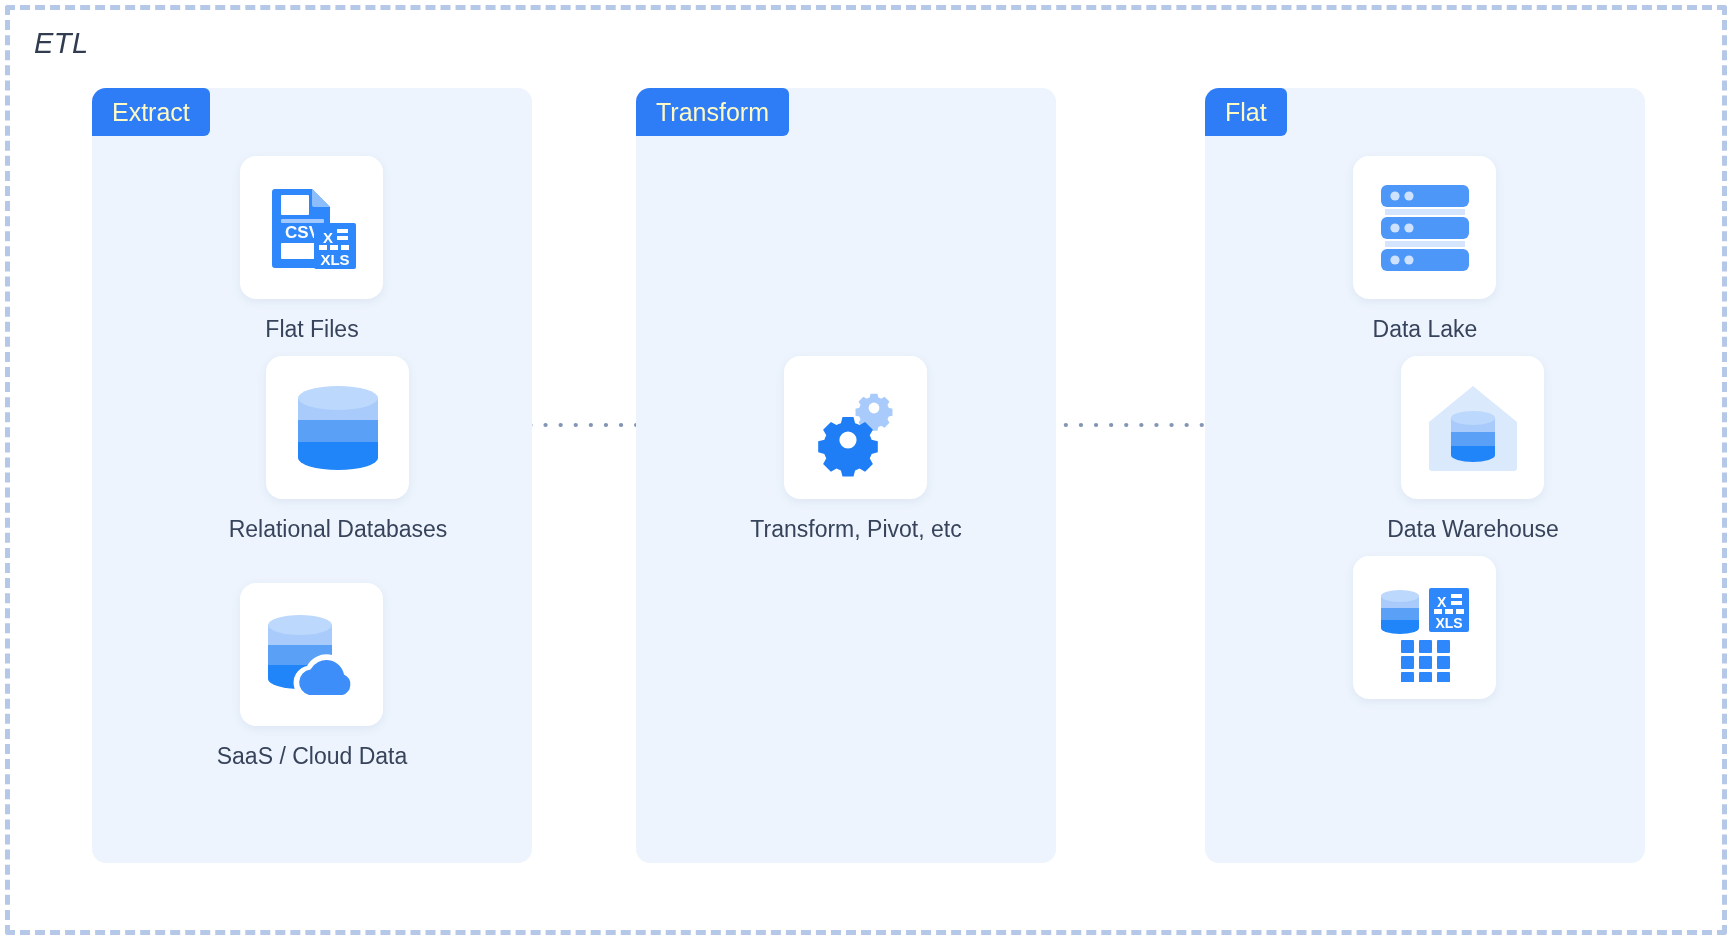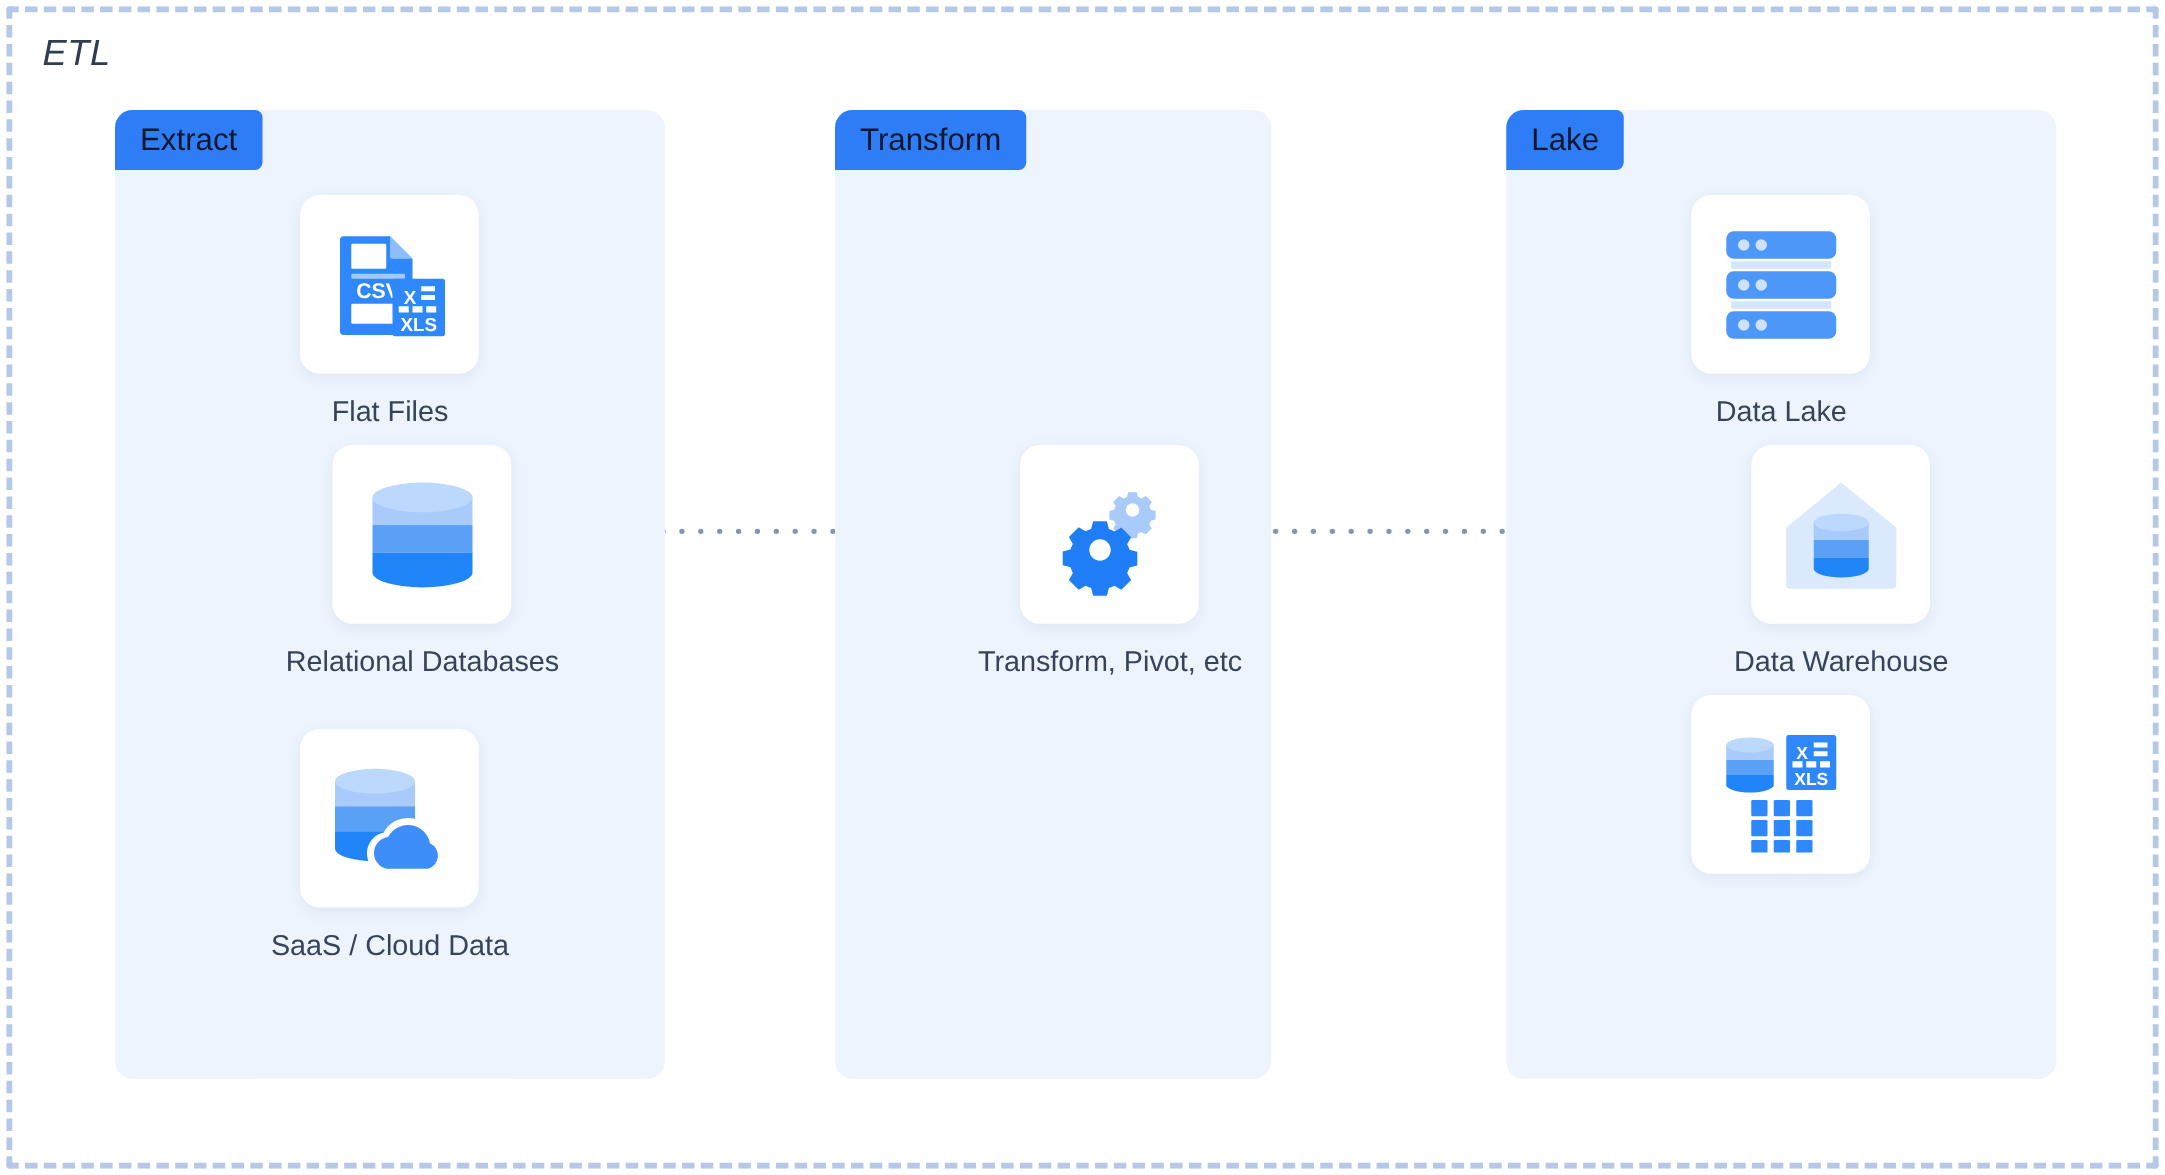"Extract" .stage-badge { color: #0f172a -> #fef9c3 }
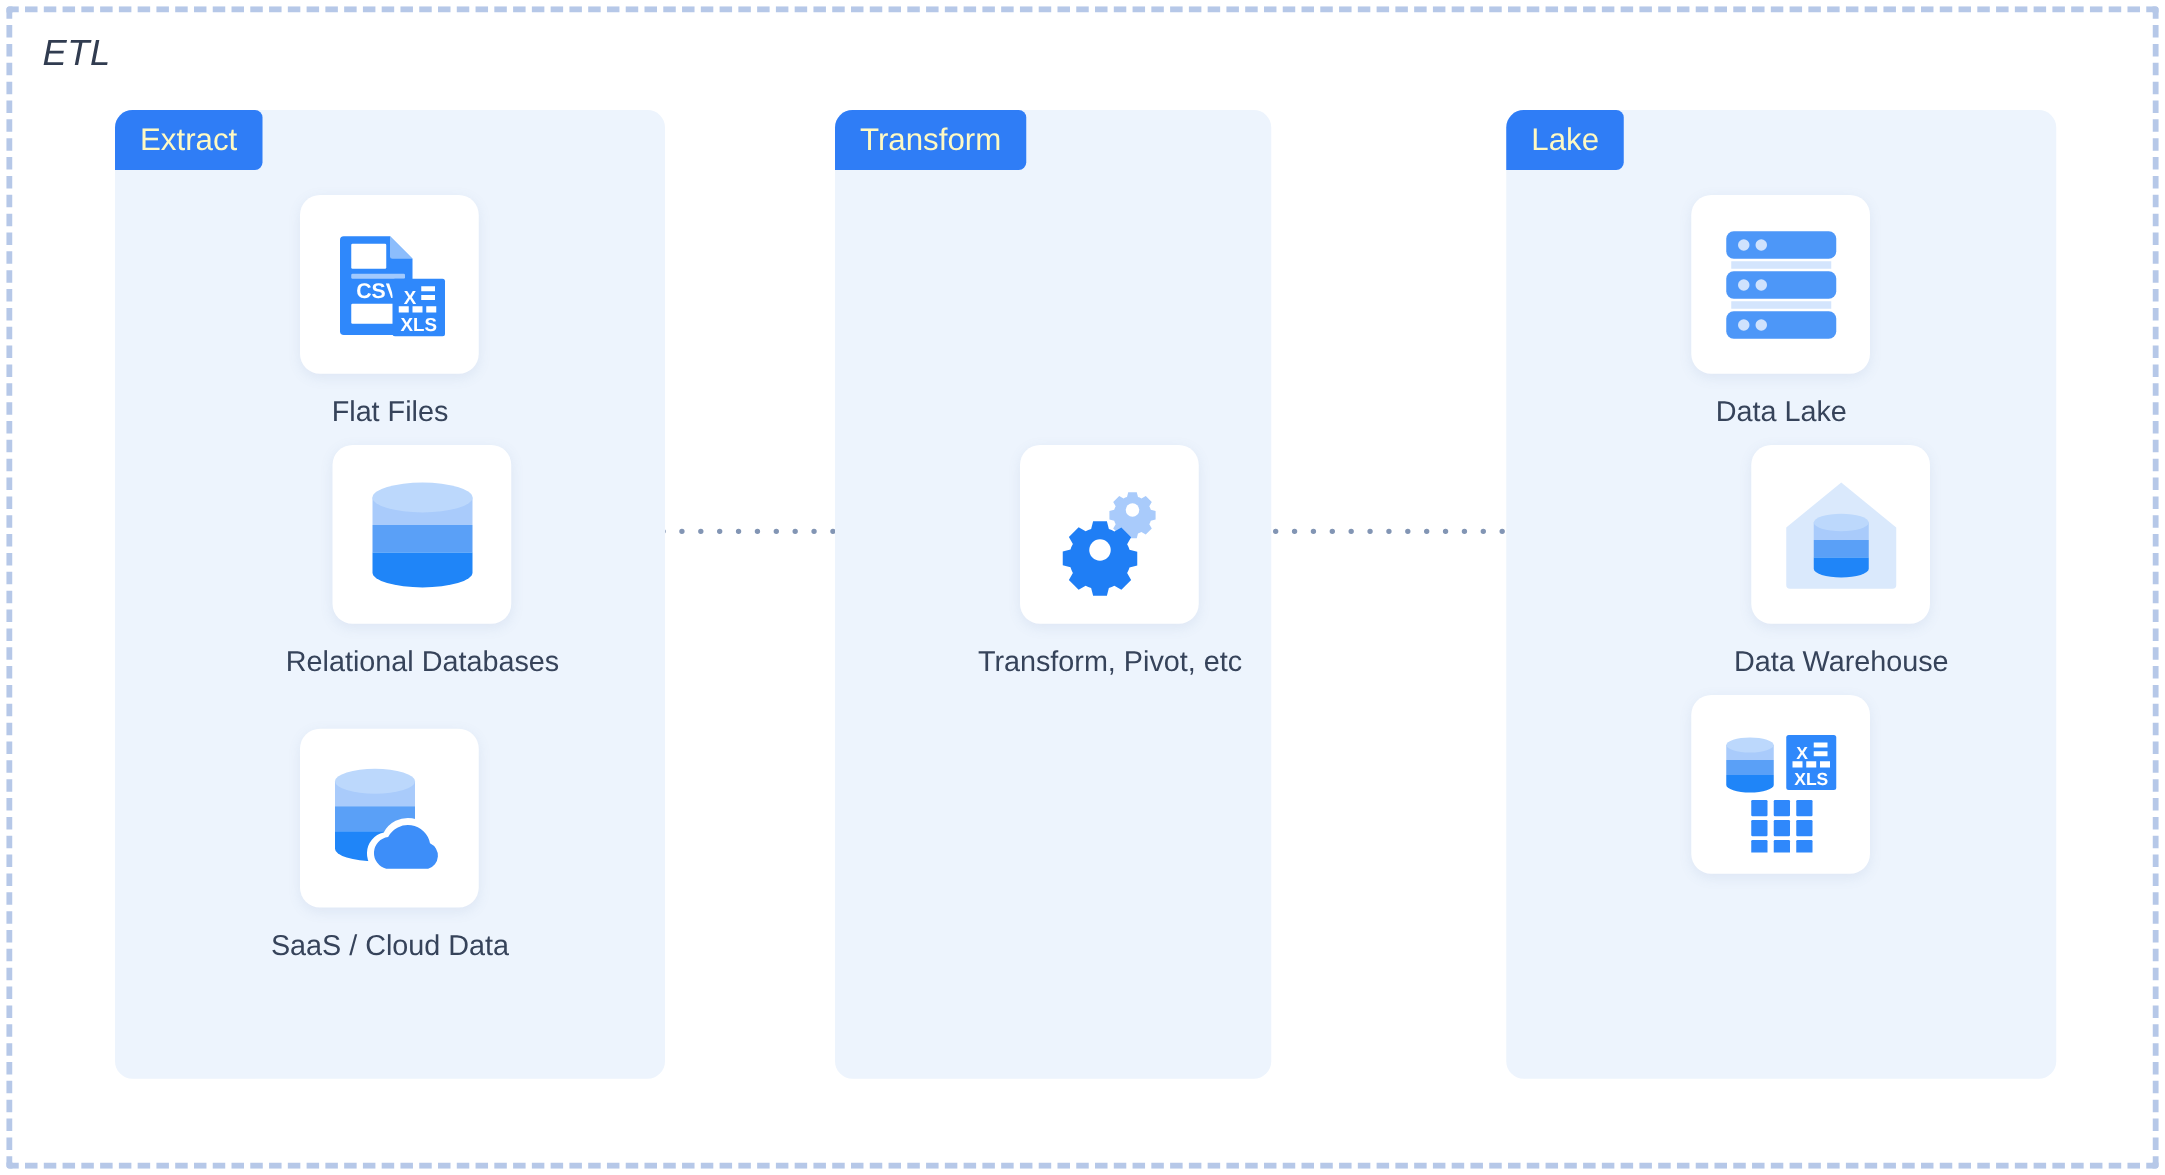"Transform" .stage-transform { left: 668px -> 636px; width: 349px -> 420px }
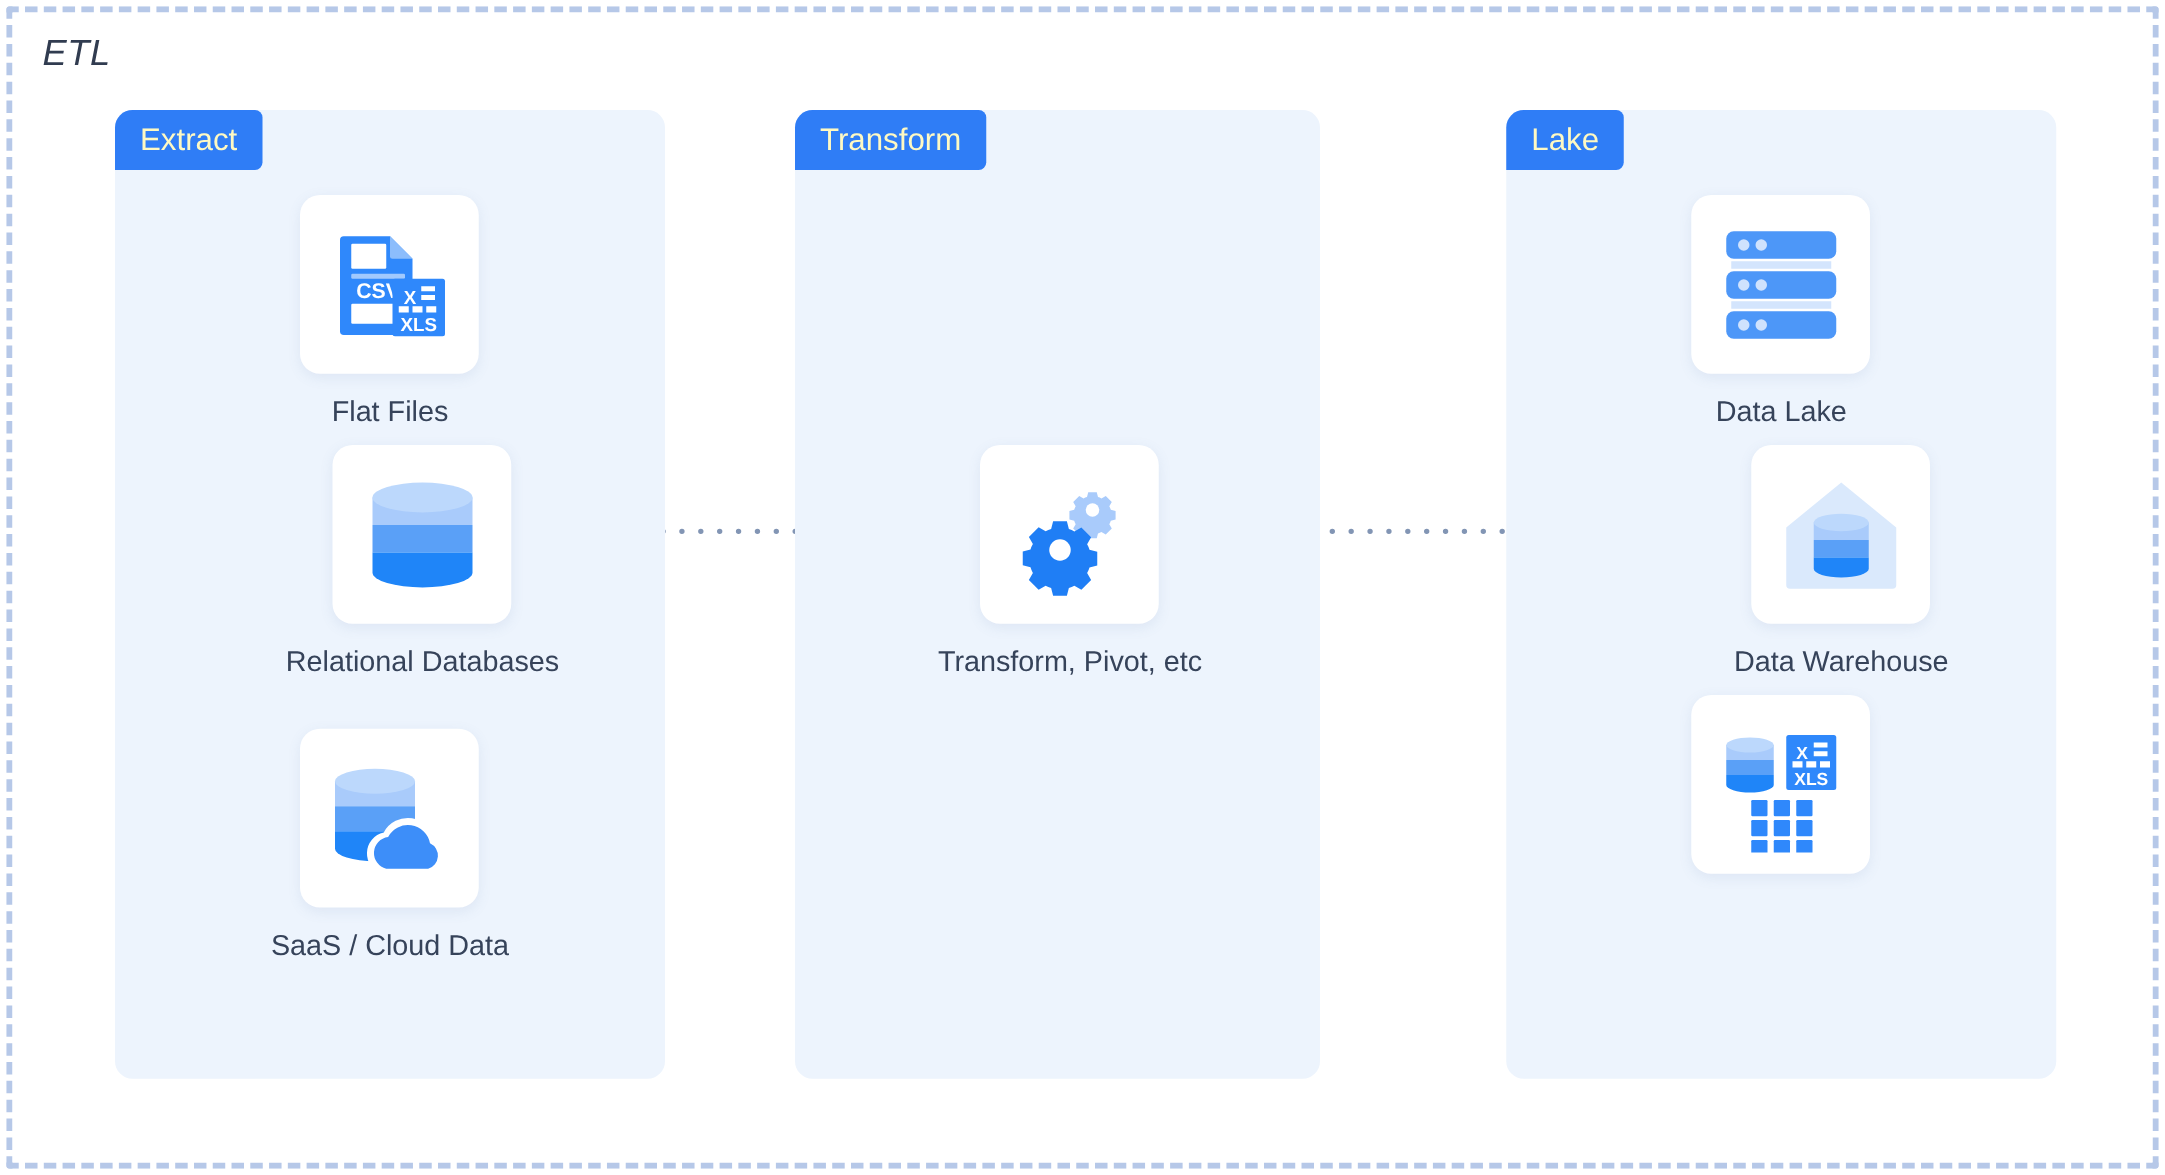"Lake" div.stage-badge { text: Lake -> Flat }
